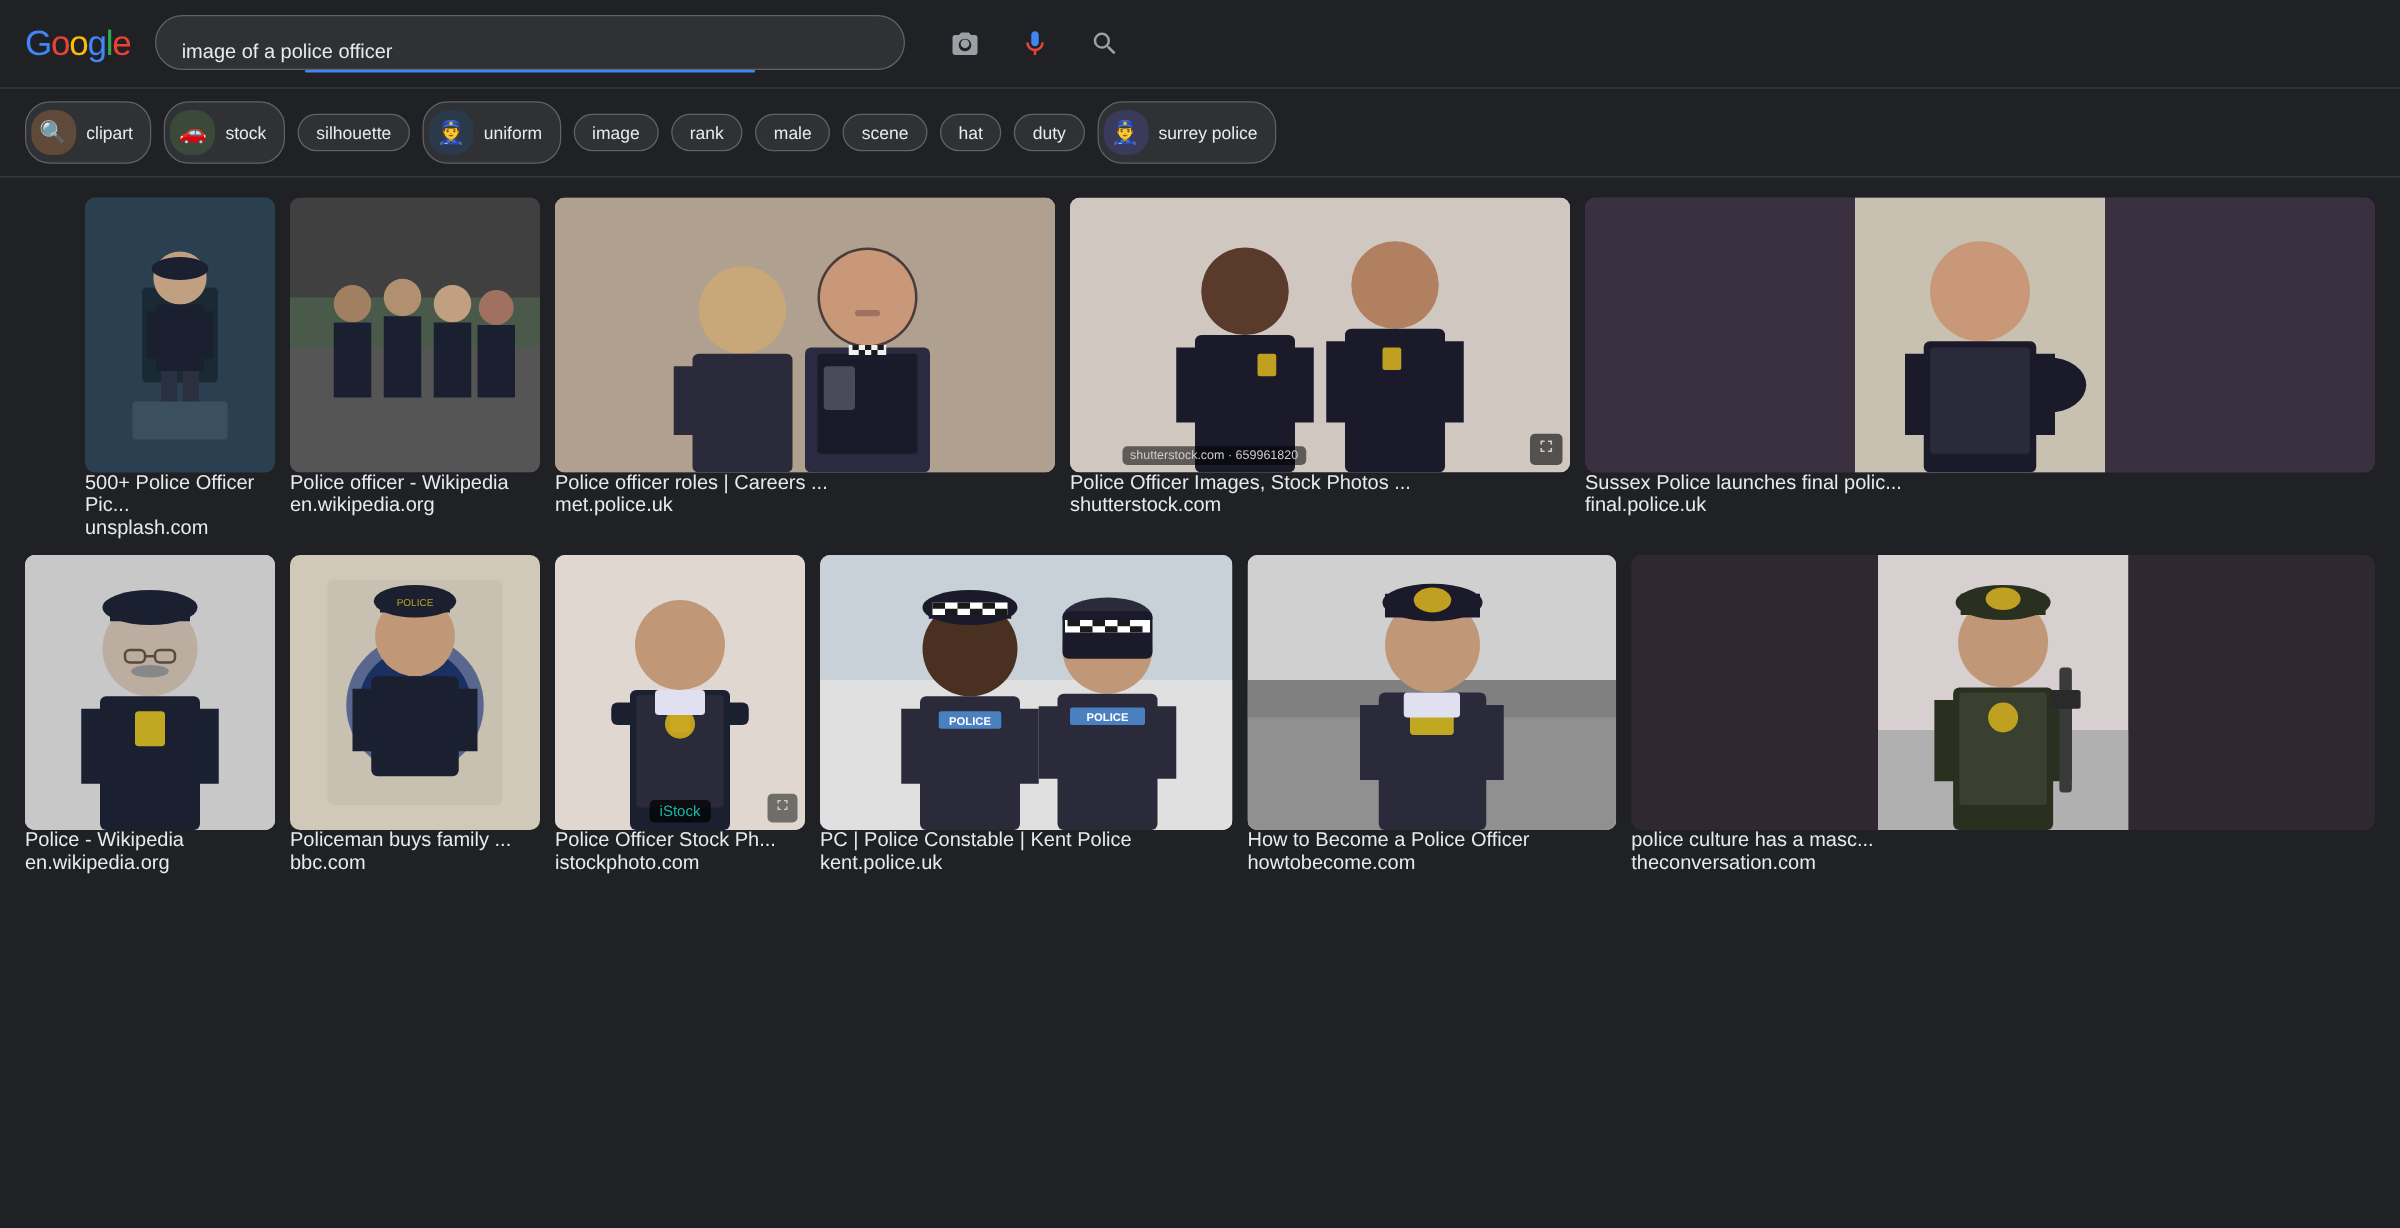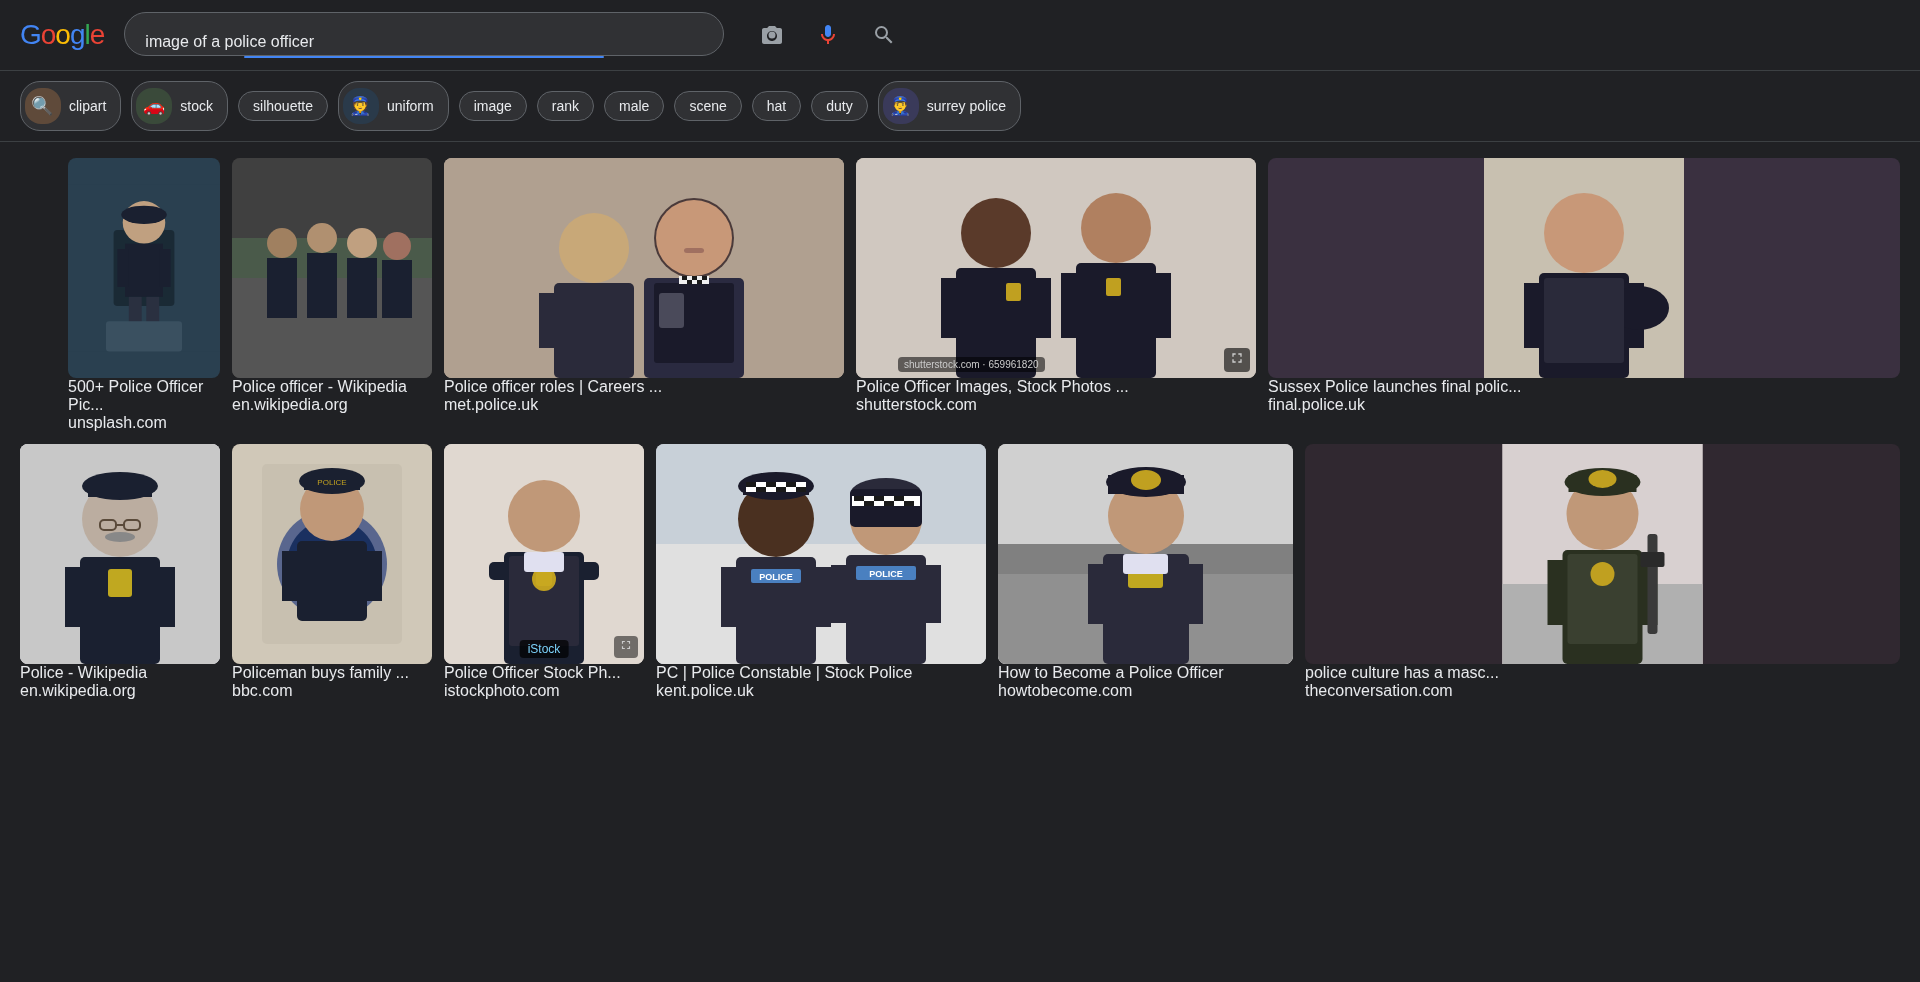"iStock" div { color: #7dd3fc -> #14b8a6 }
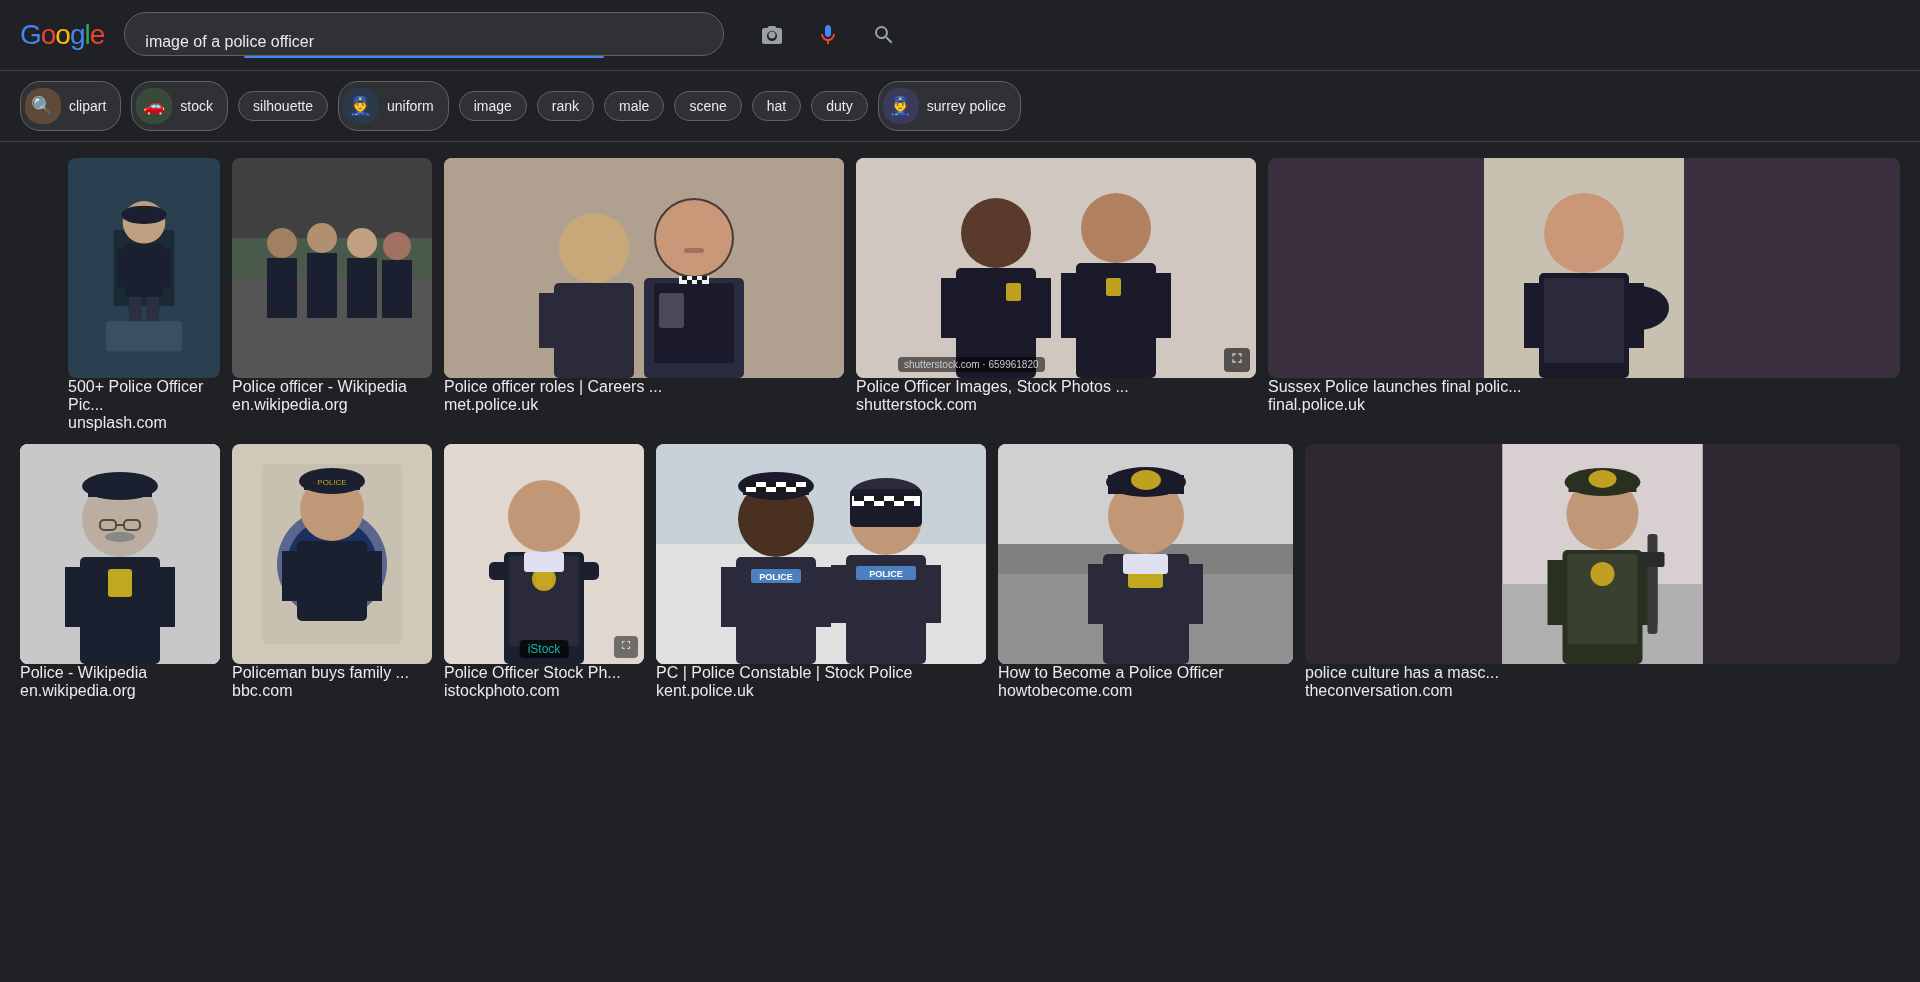"PC | Police Constable |" div.img-caption { text: Stock -> Kent }
